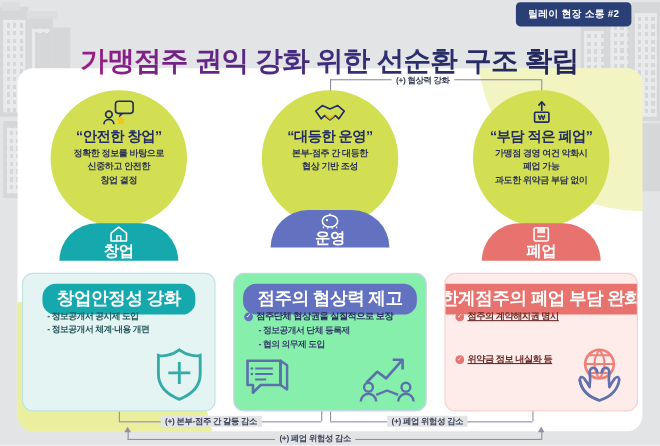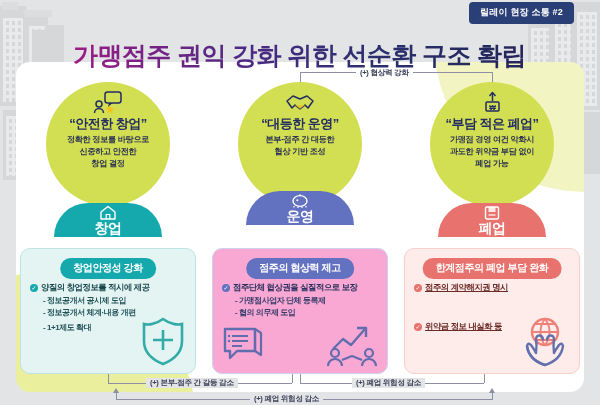"과도한 위약금 부담 없이" div { order: before "폐업 가능" -> after "폐업 가능" }
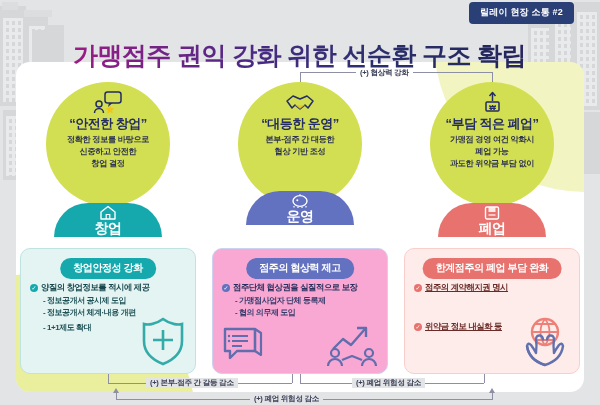"창업안정성 강화" .pill { font-family: none -> Liberation Serif, serif; font-size: 10px -> 16px }
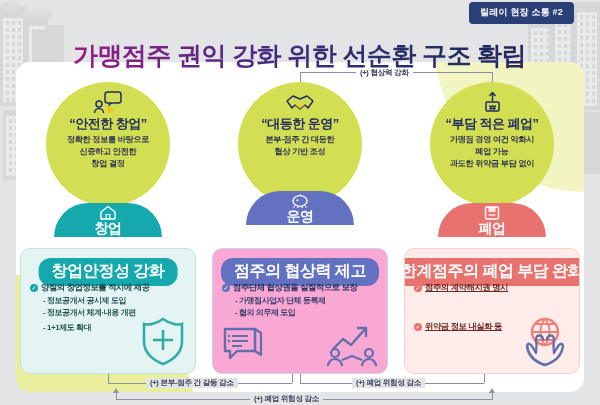"점주의 협상력 제고" #panel2 { background: #f9a8d4 -> #86efac }
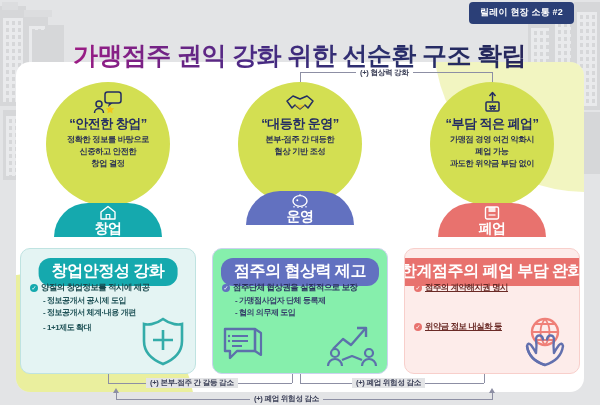"양질의 창업정보를 적시에 제공" div.bitem { html: <div> <span>✓</span> <span>양질의 창업정보를 적시에 제공</span> </div> -> none }
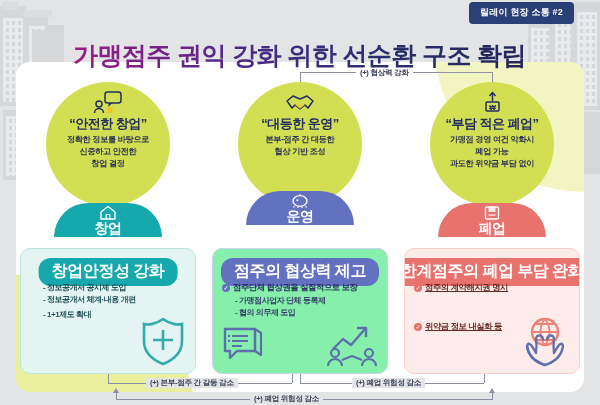"- 가맹점사업자 단체 등록제" div.sub { text: 가맹점사업자 -> 정보공개서 }
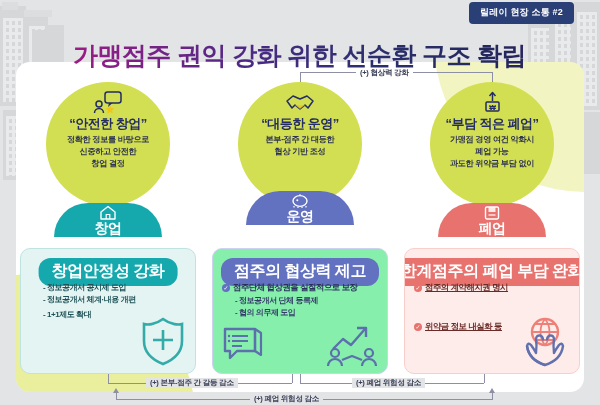"- 1+1제도 확대" div.sub { html: <div>- 1+1제도 확대</div> -> none }
